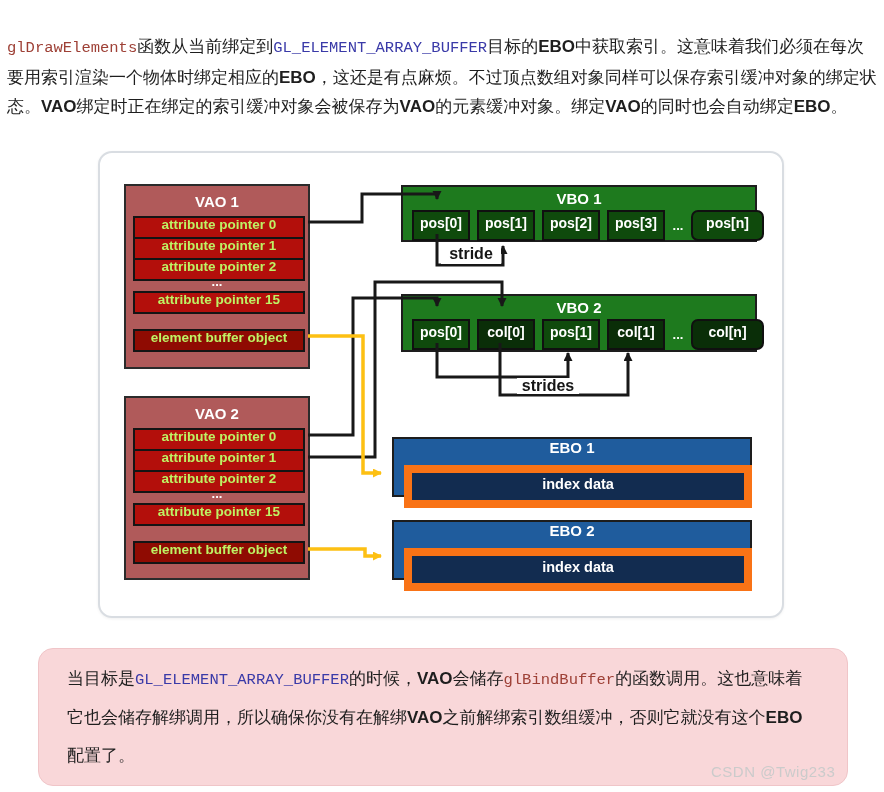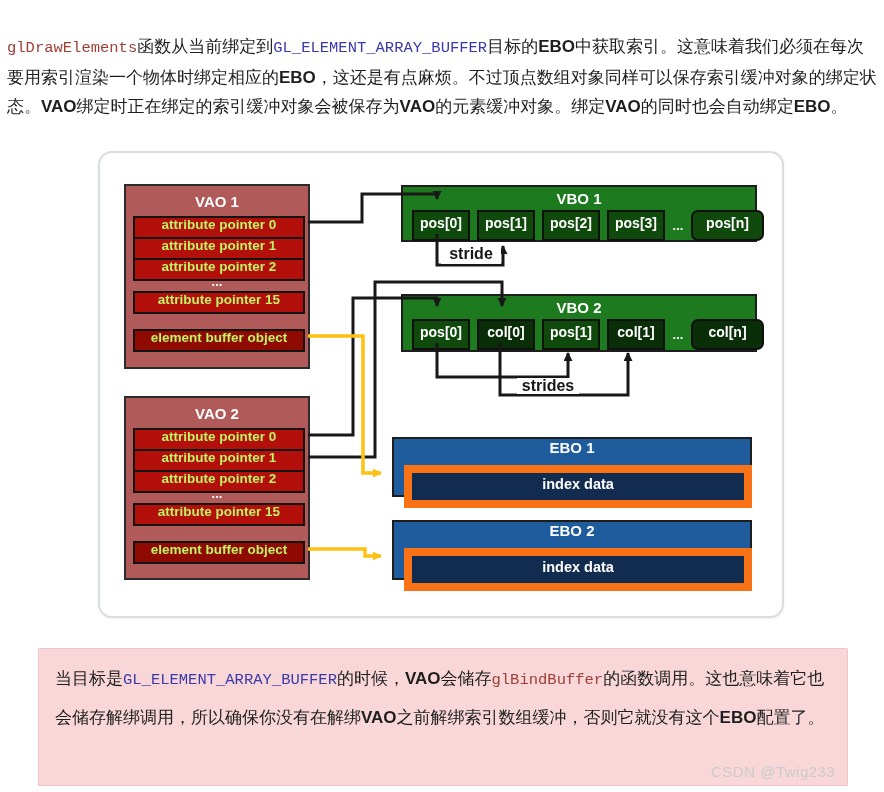"当目标是GL_ELEMENT_ARRAY_BUFFER的时候，VAO会储存glB" .note { border-radius: 1px -> 15px; padding: 11px 16px -> 11px 28px }
